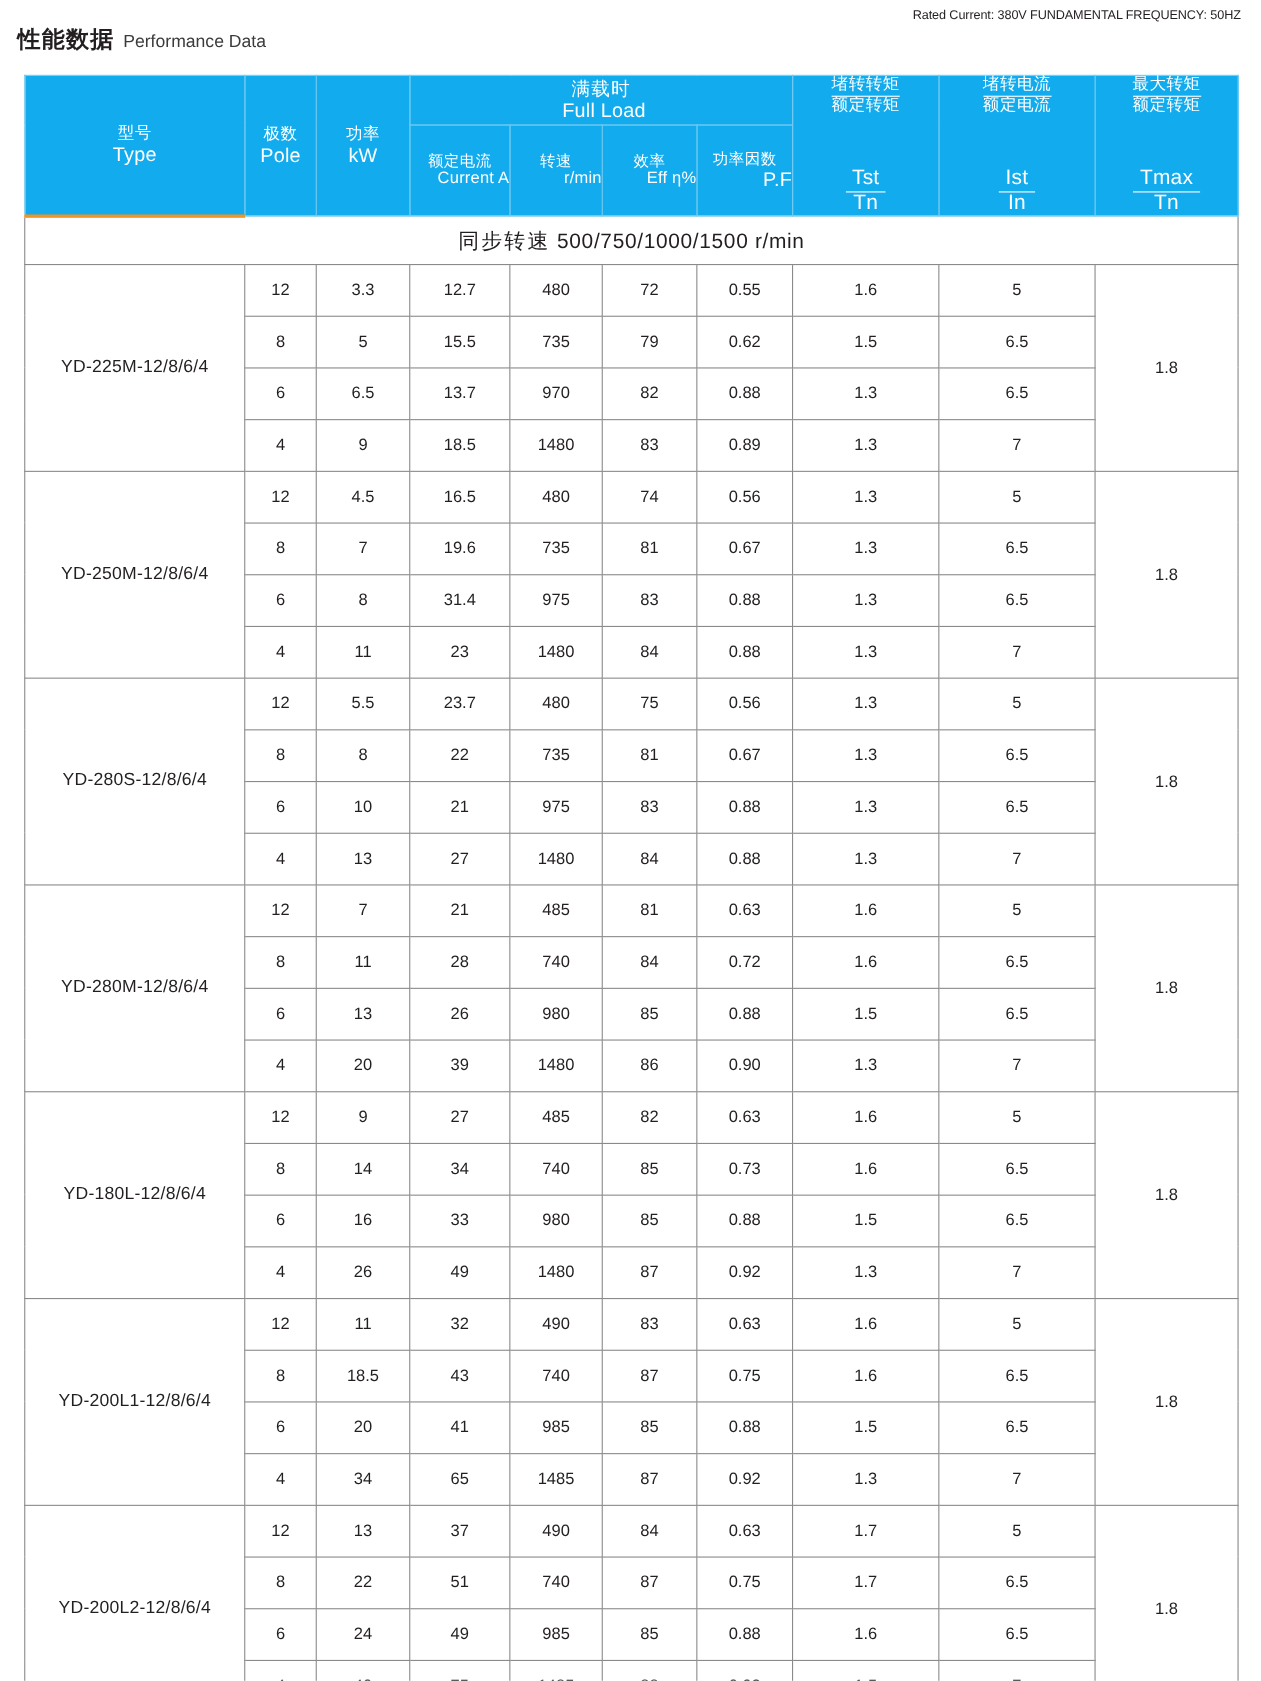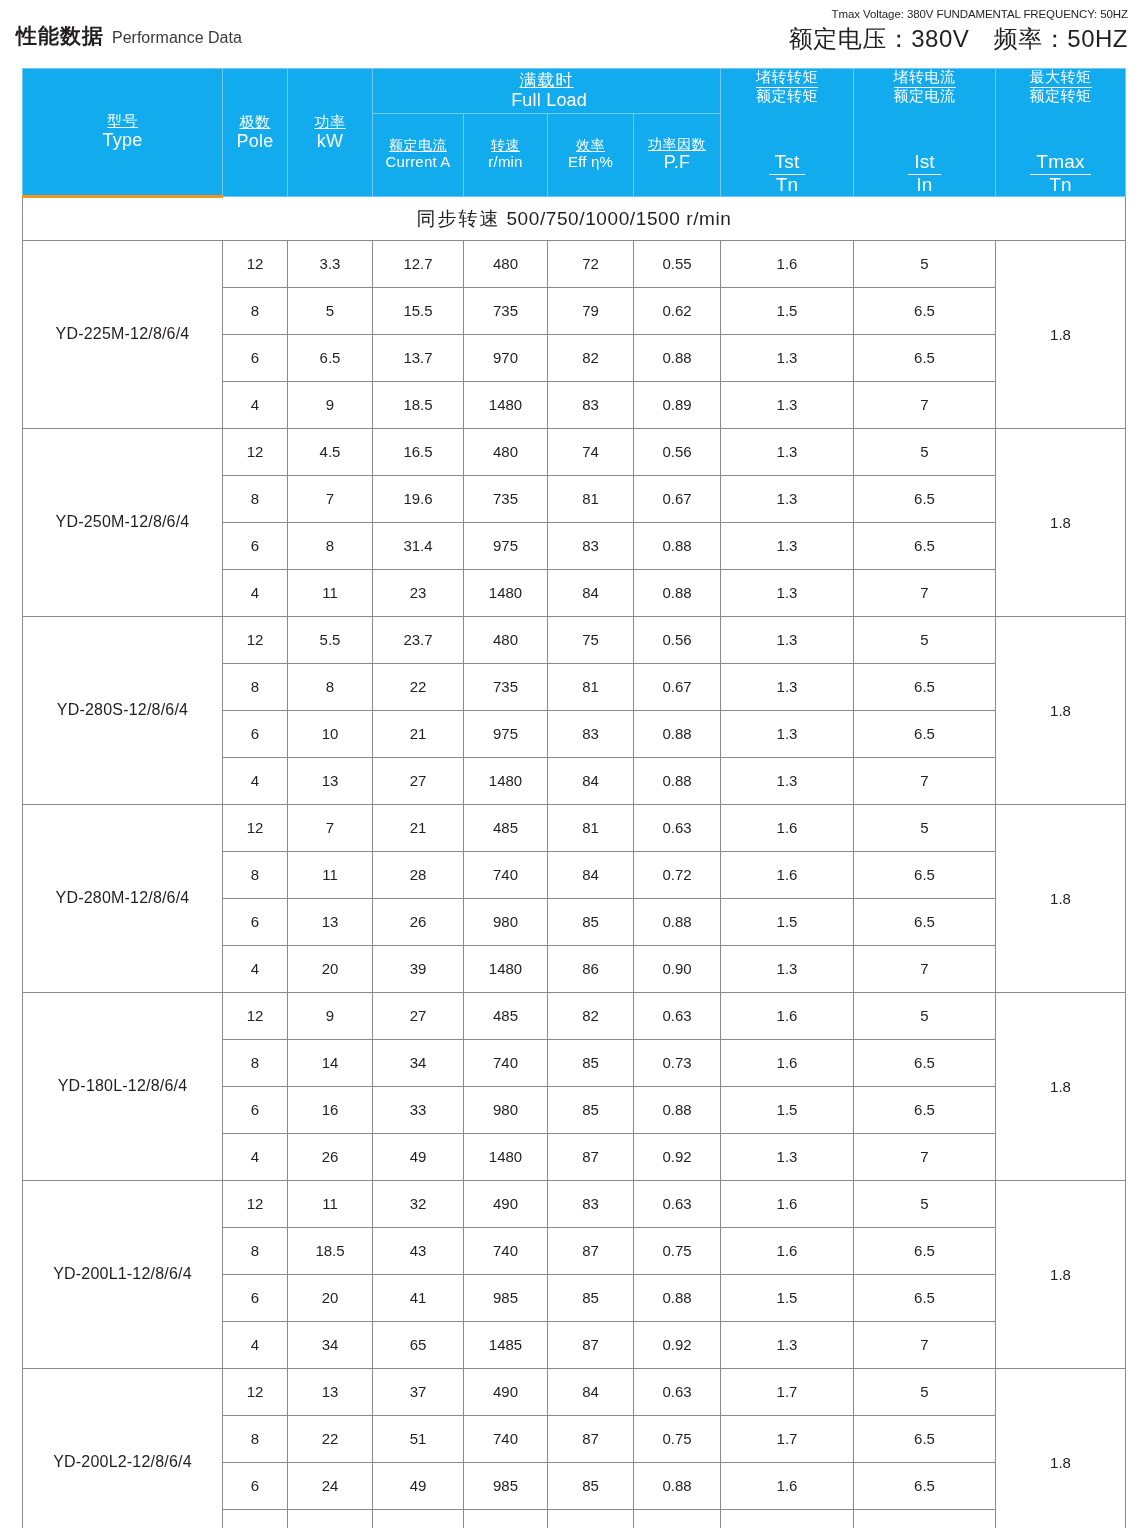"Tmax Voltage: 380V FUNDAMENTAL" div.rating-en { text: Tmax Voltage -> Rated Current }
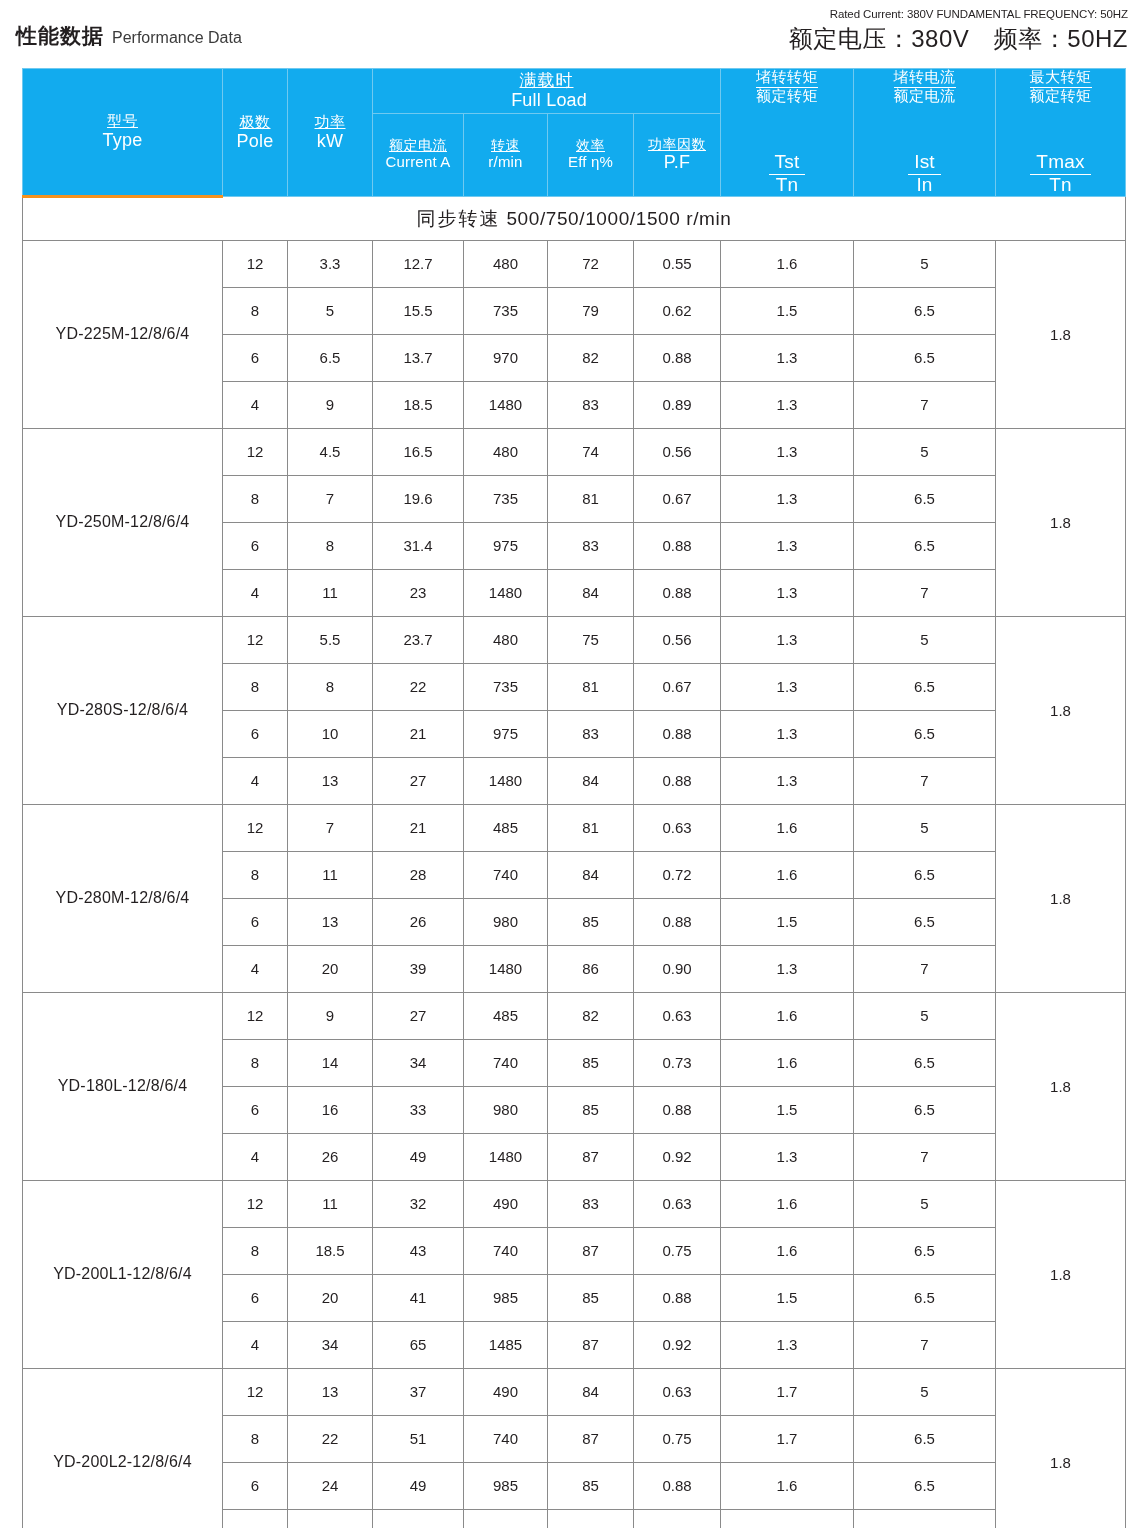"额定电压：380V 频率：50HZ" div.rating-cn { html: <div>额定电压：380V 频率：50HZ</div> -> none }
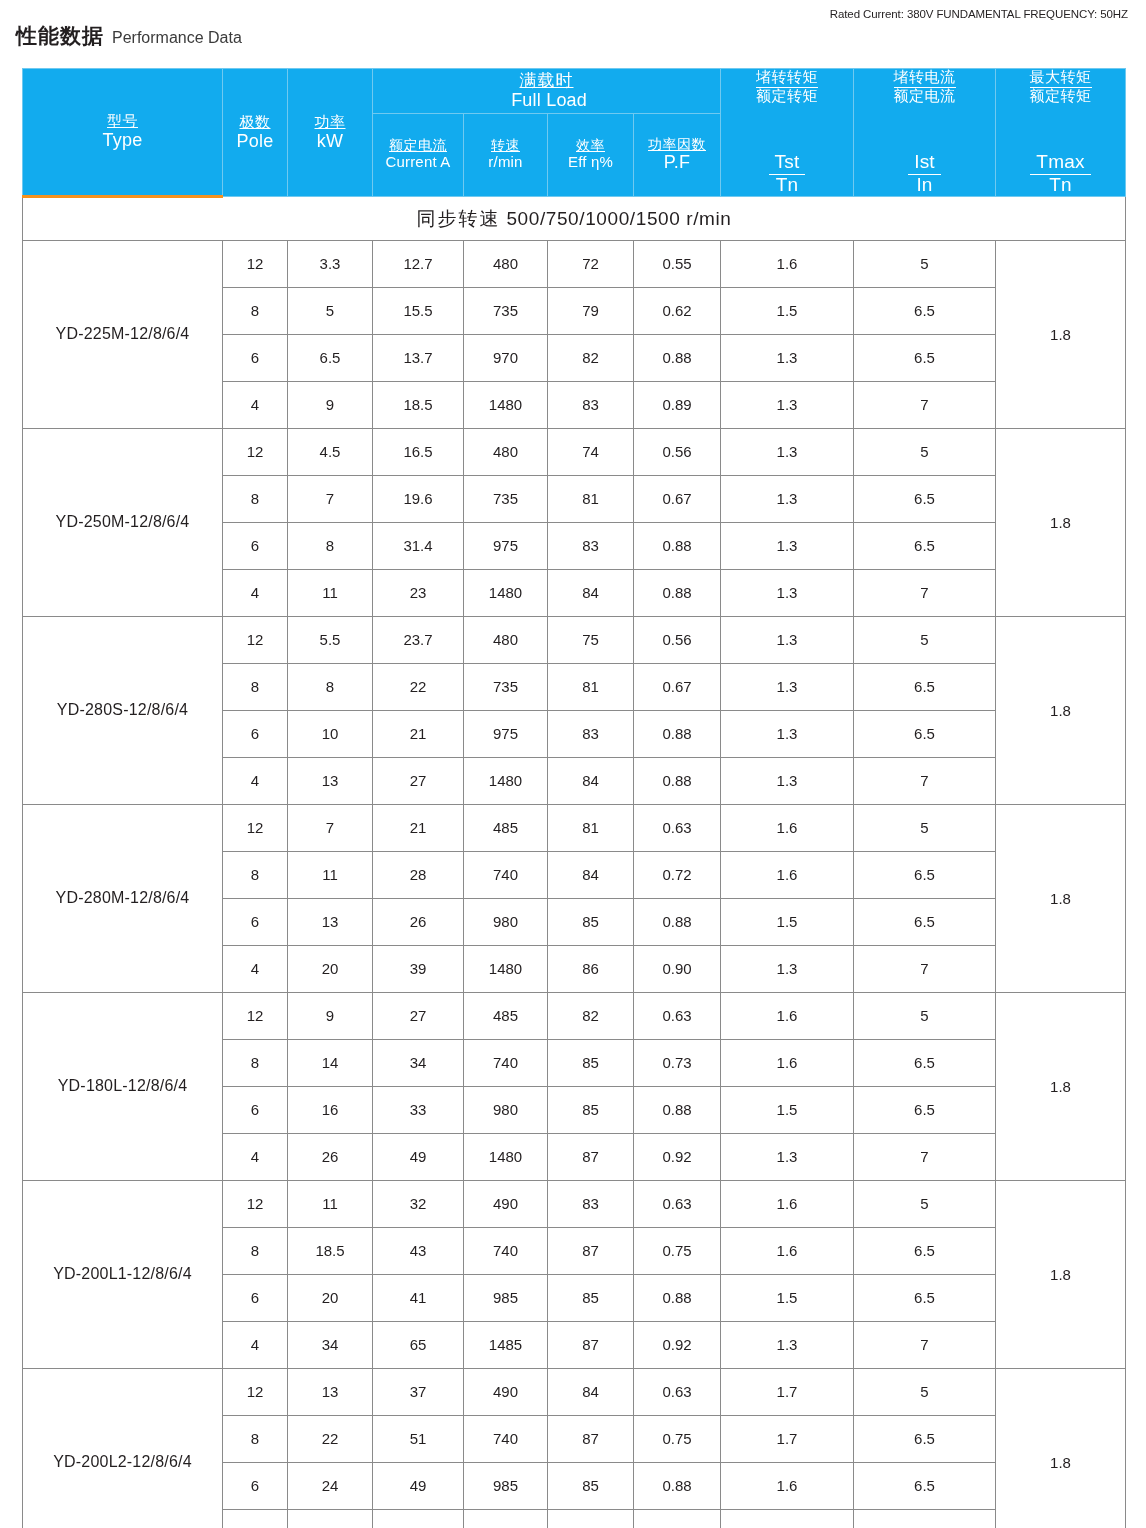"满载时" .hcell .cn { text-decoration: underline -> none }
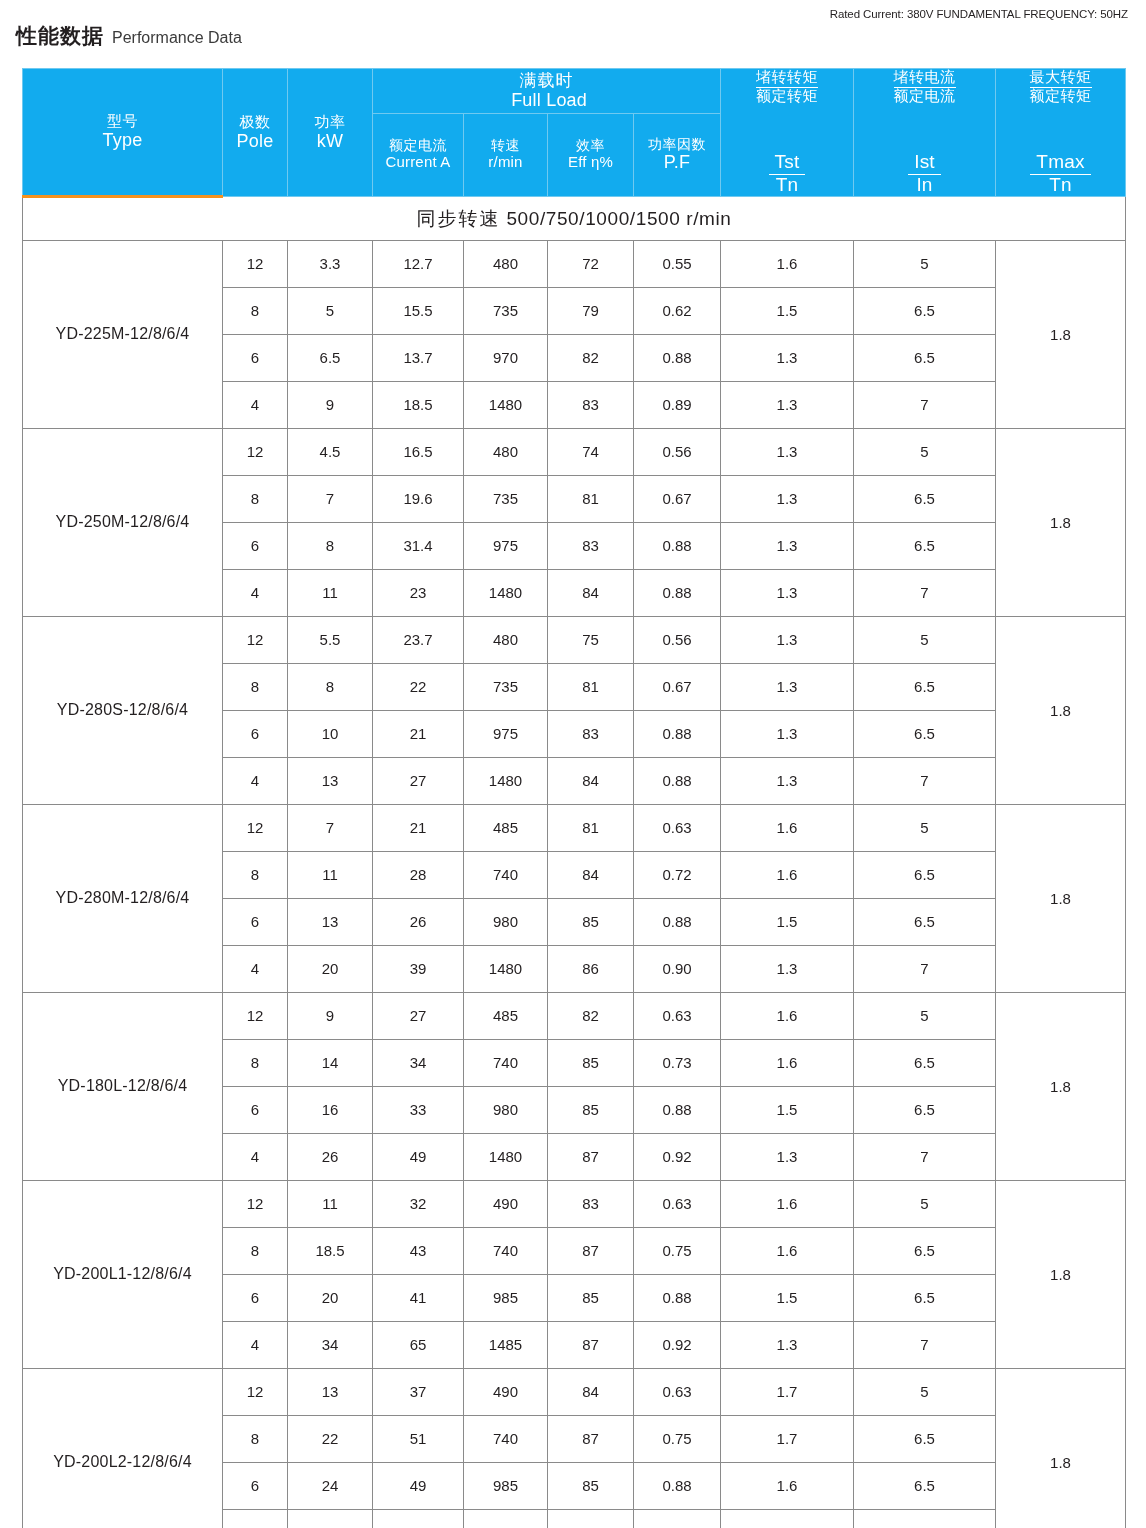"Current A" .hcell.small .en { text-align: none -> right }
